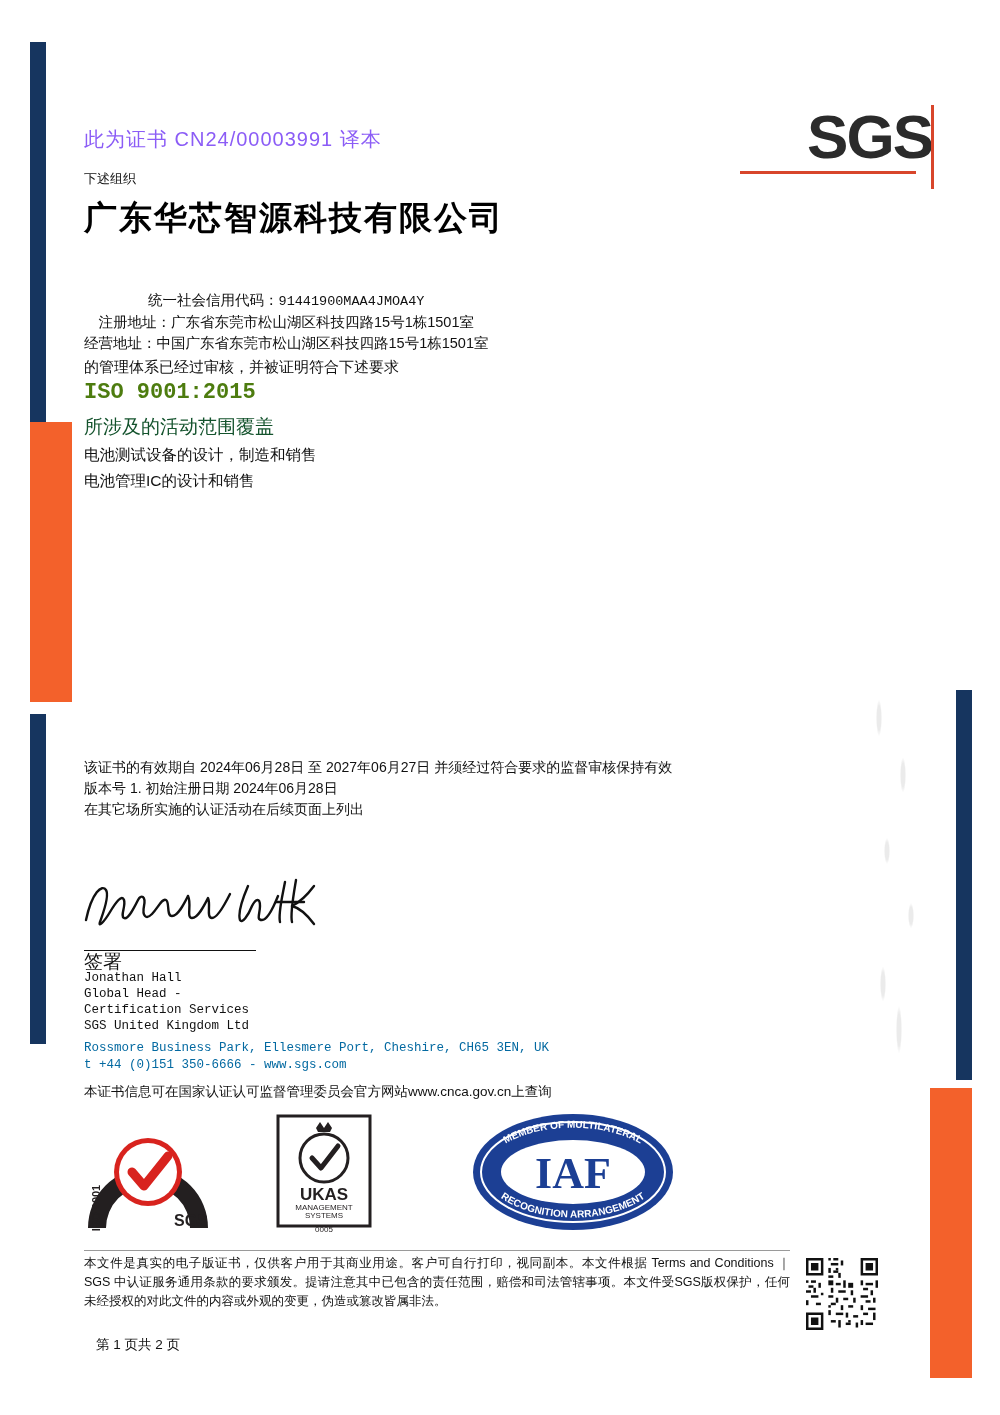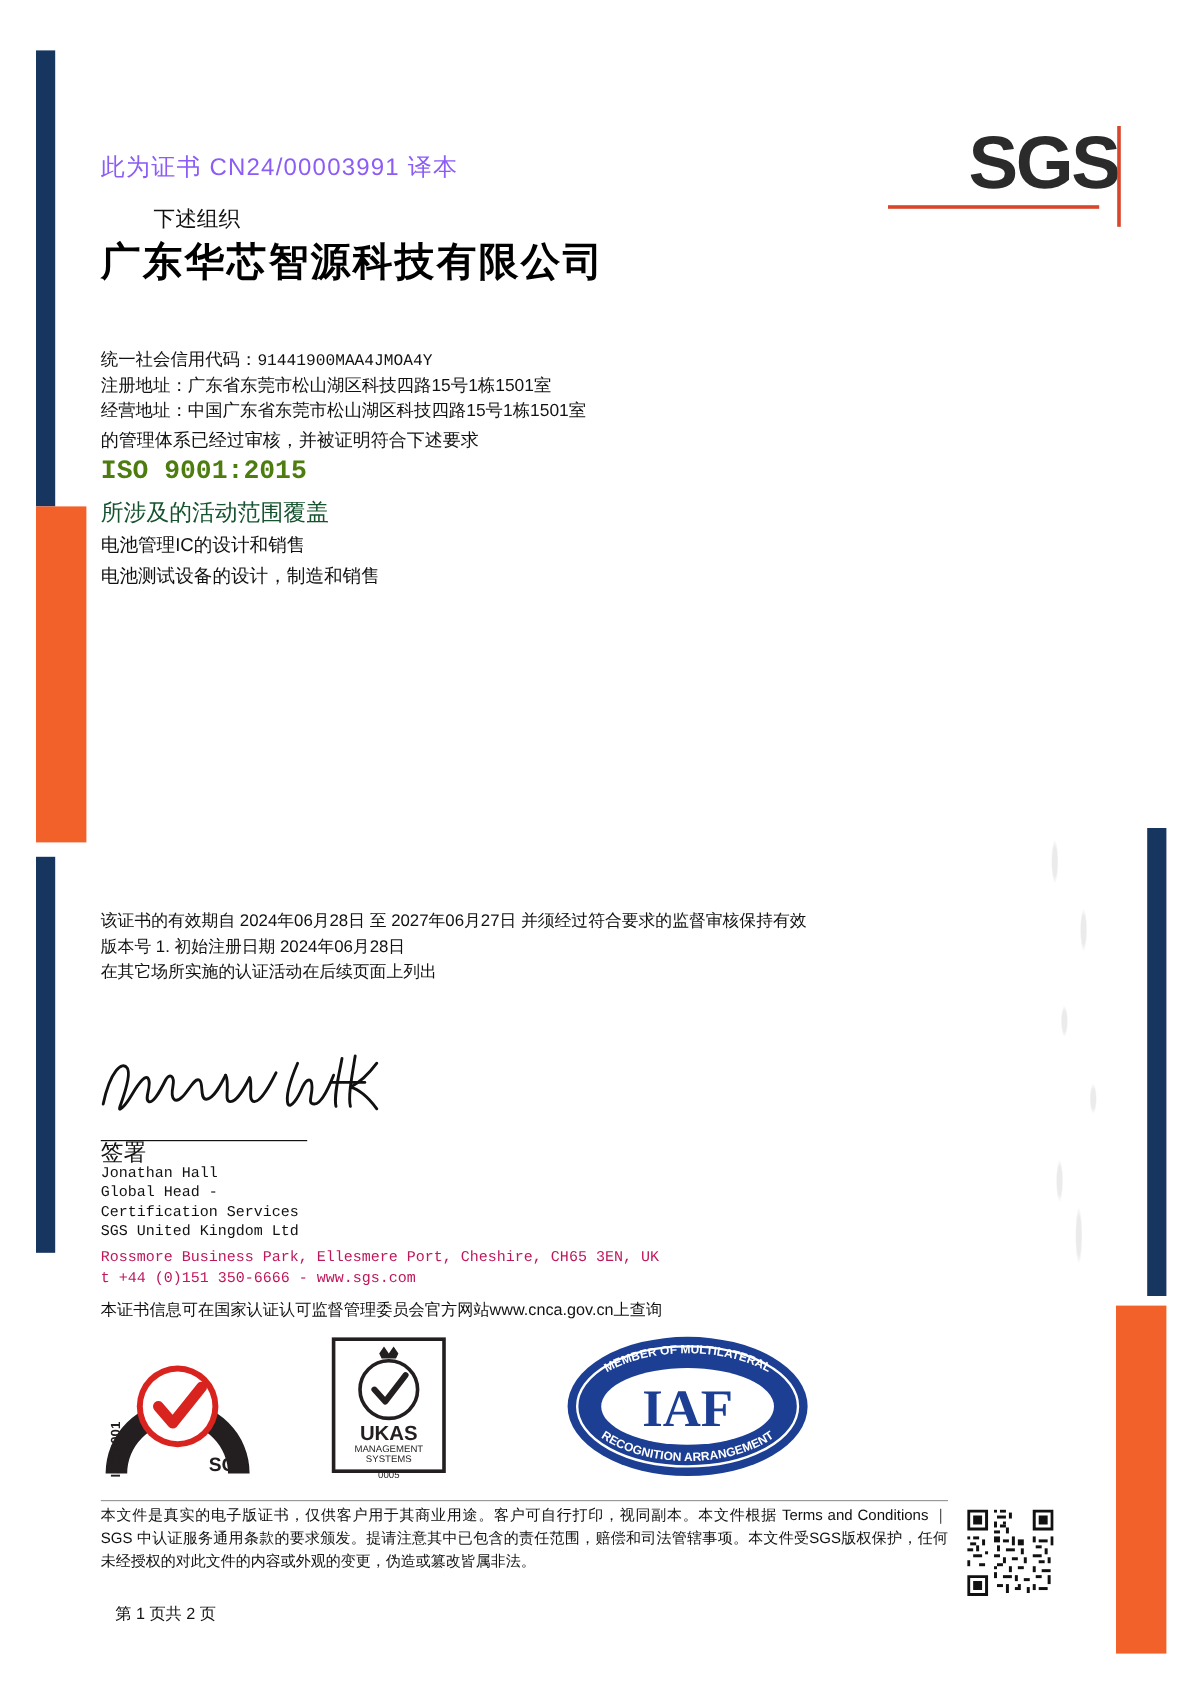"下述组织" .line-below-org { font-size: 18px -> 13px; margin-left: 44px -> none }
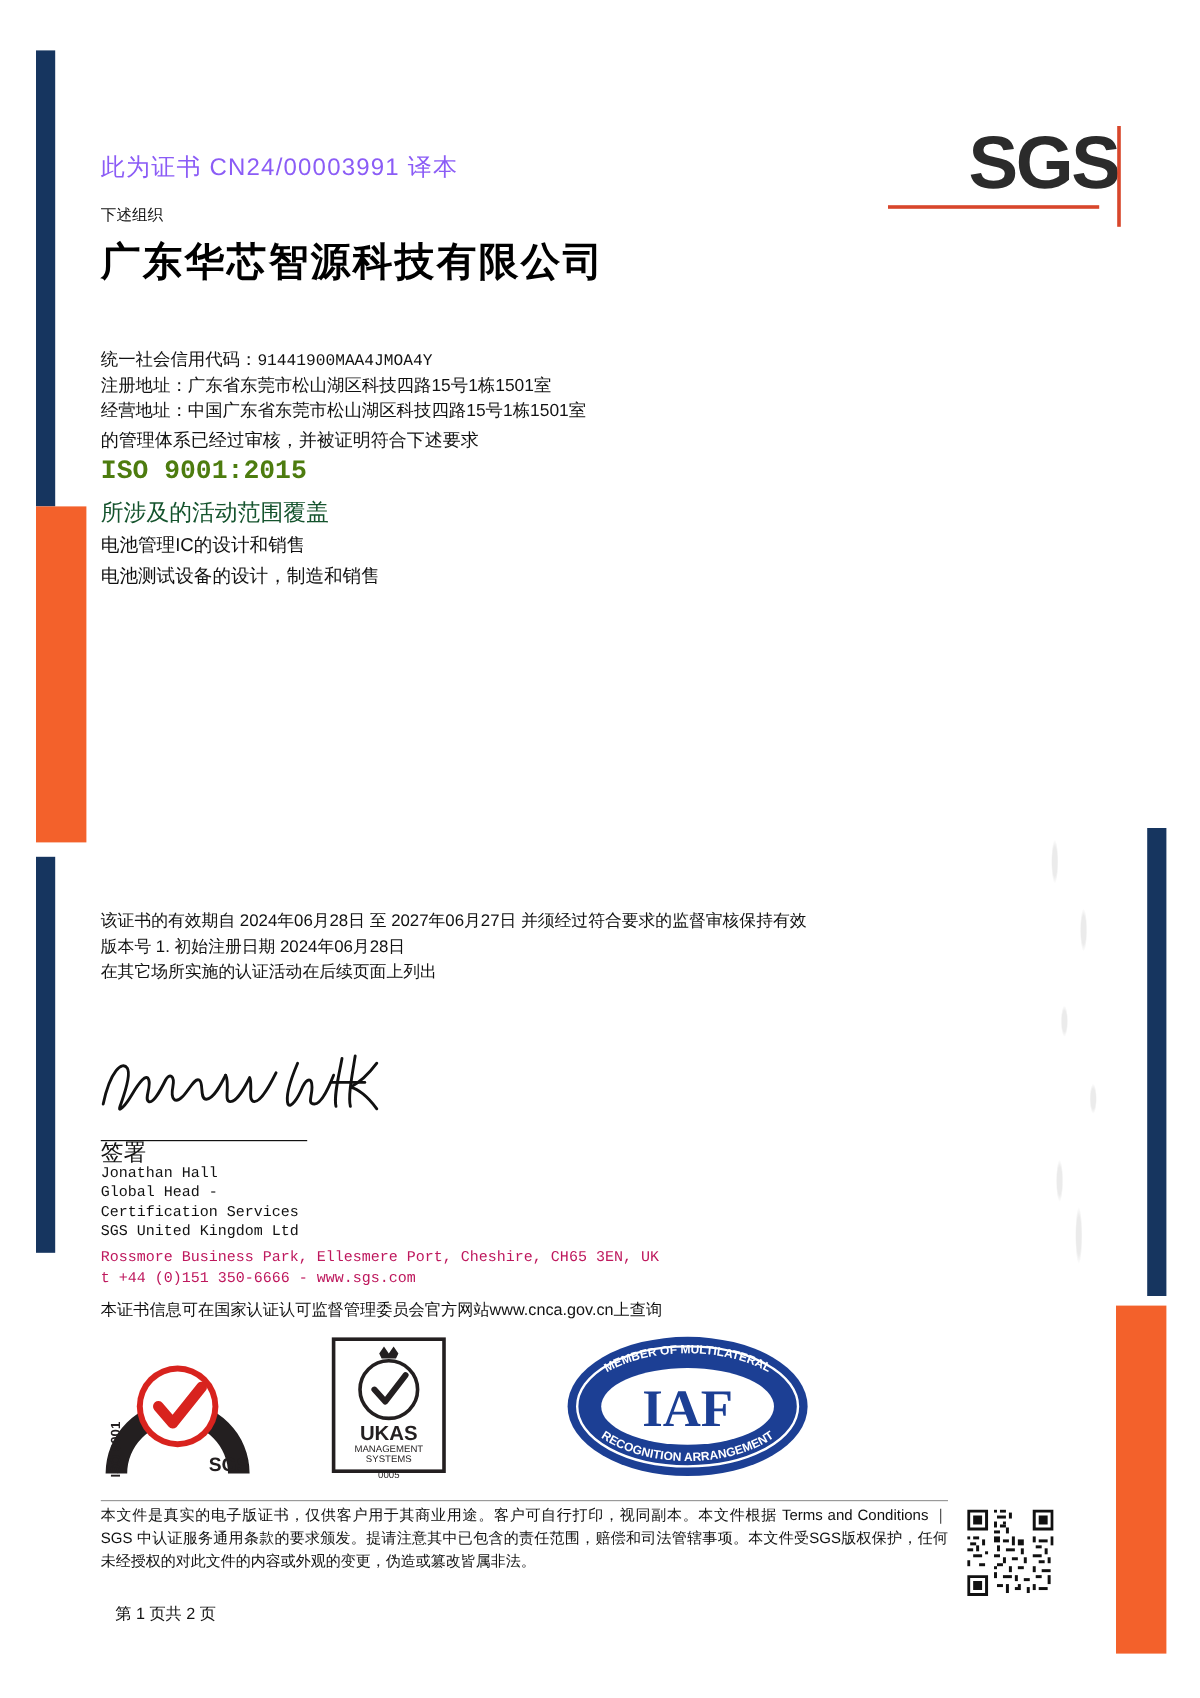"统一社会信用代码：91441900MAA4JMOA4Y" .details { text-align: none -> center }
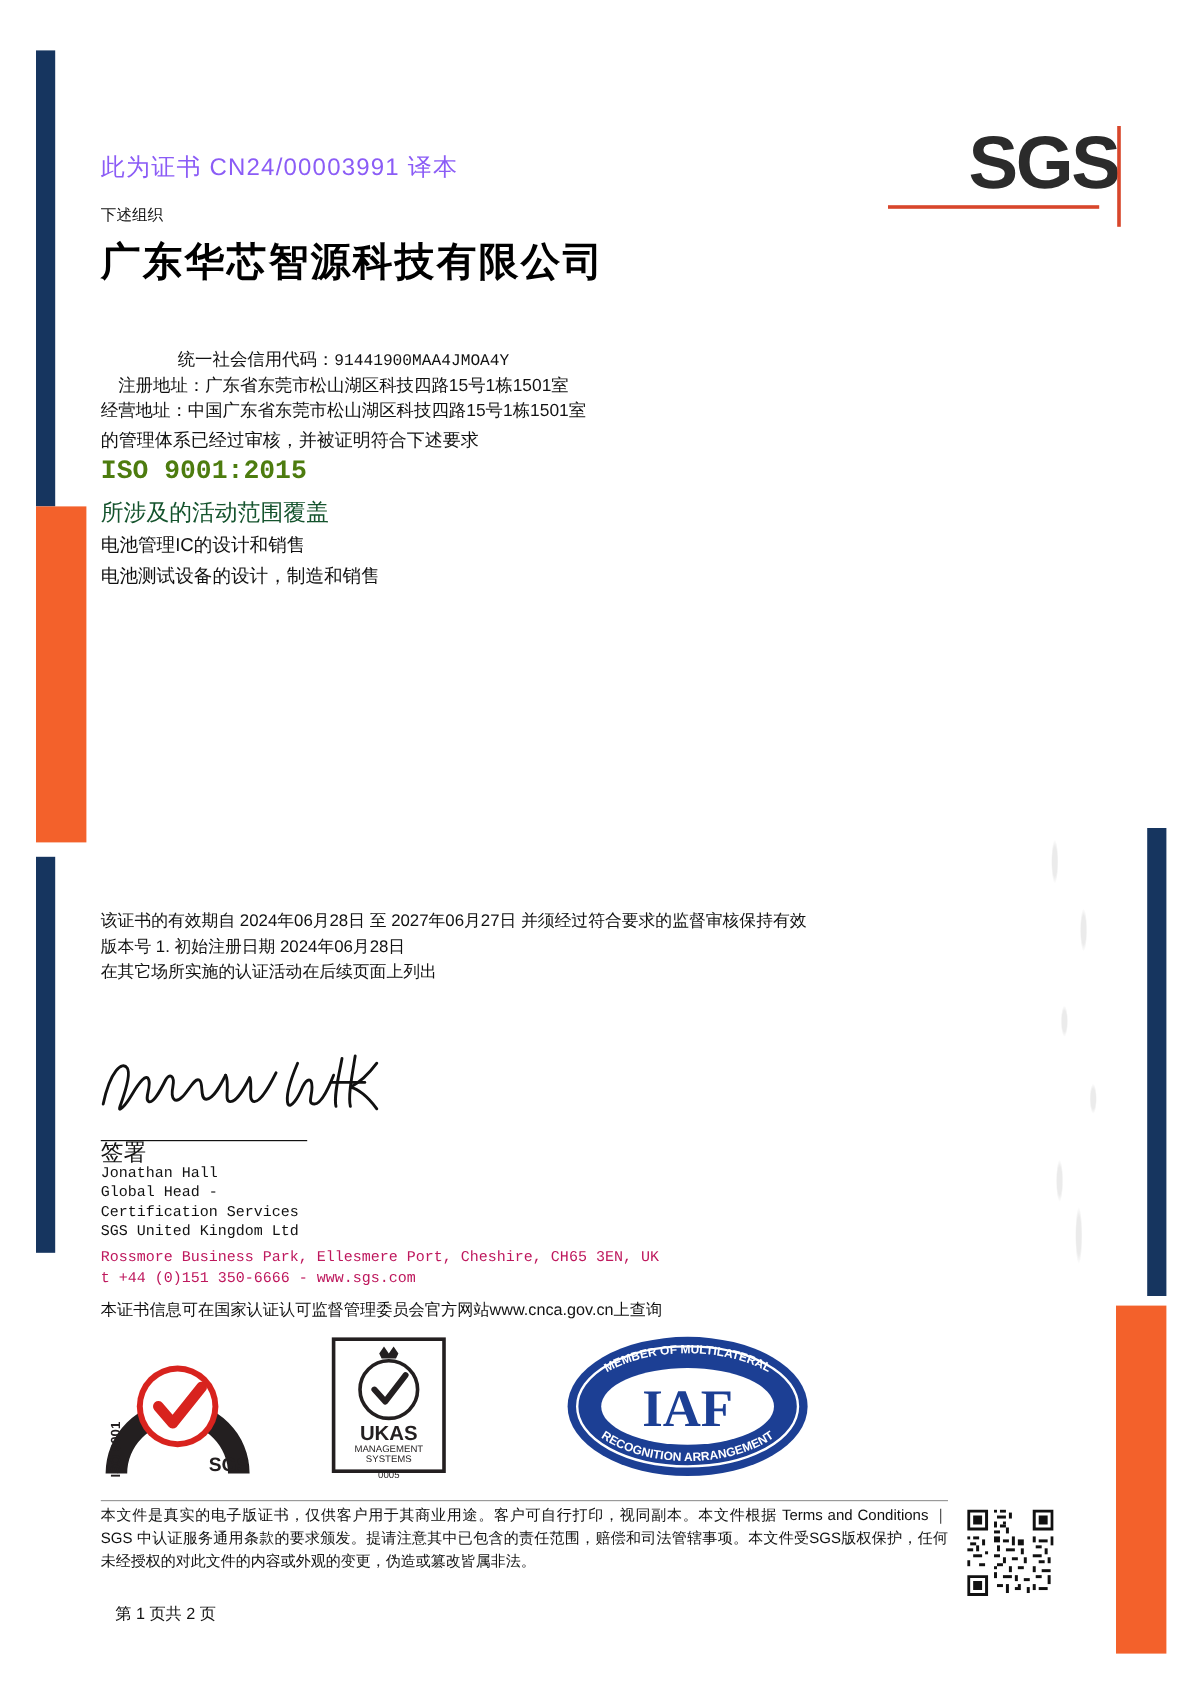"电池管理IC的设计和销售" div { order: before "电池测试设备的设计，制造和销售" -> after "电池测试设备的设计，制造和销售" }
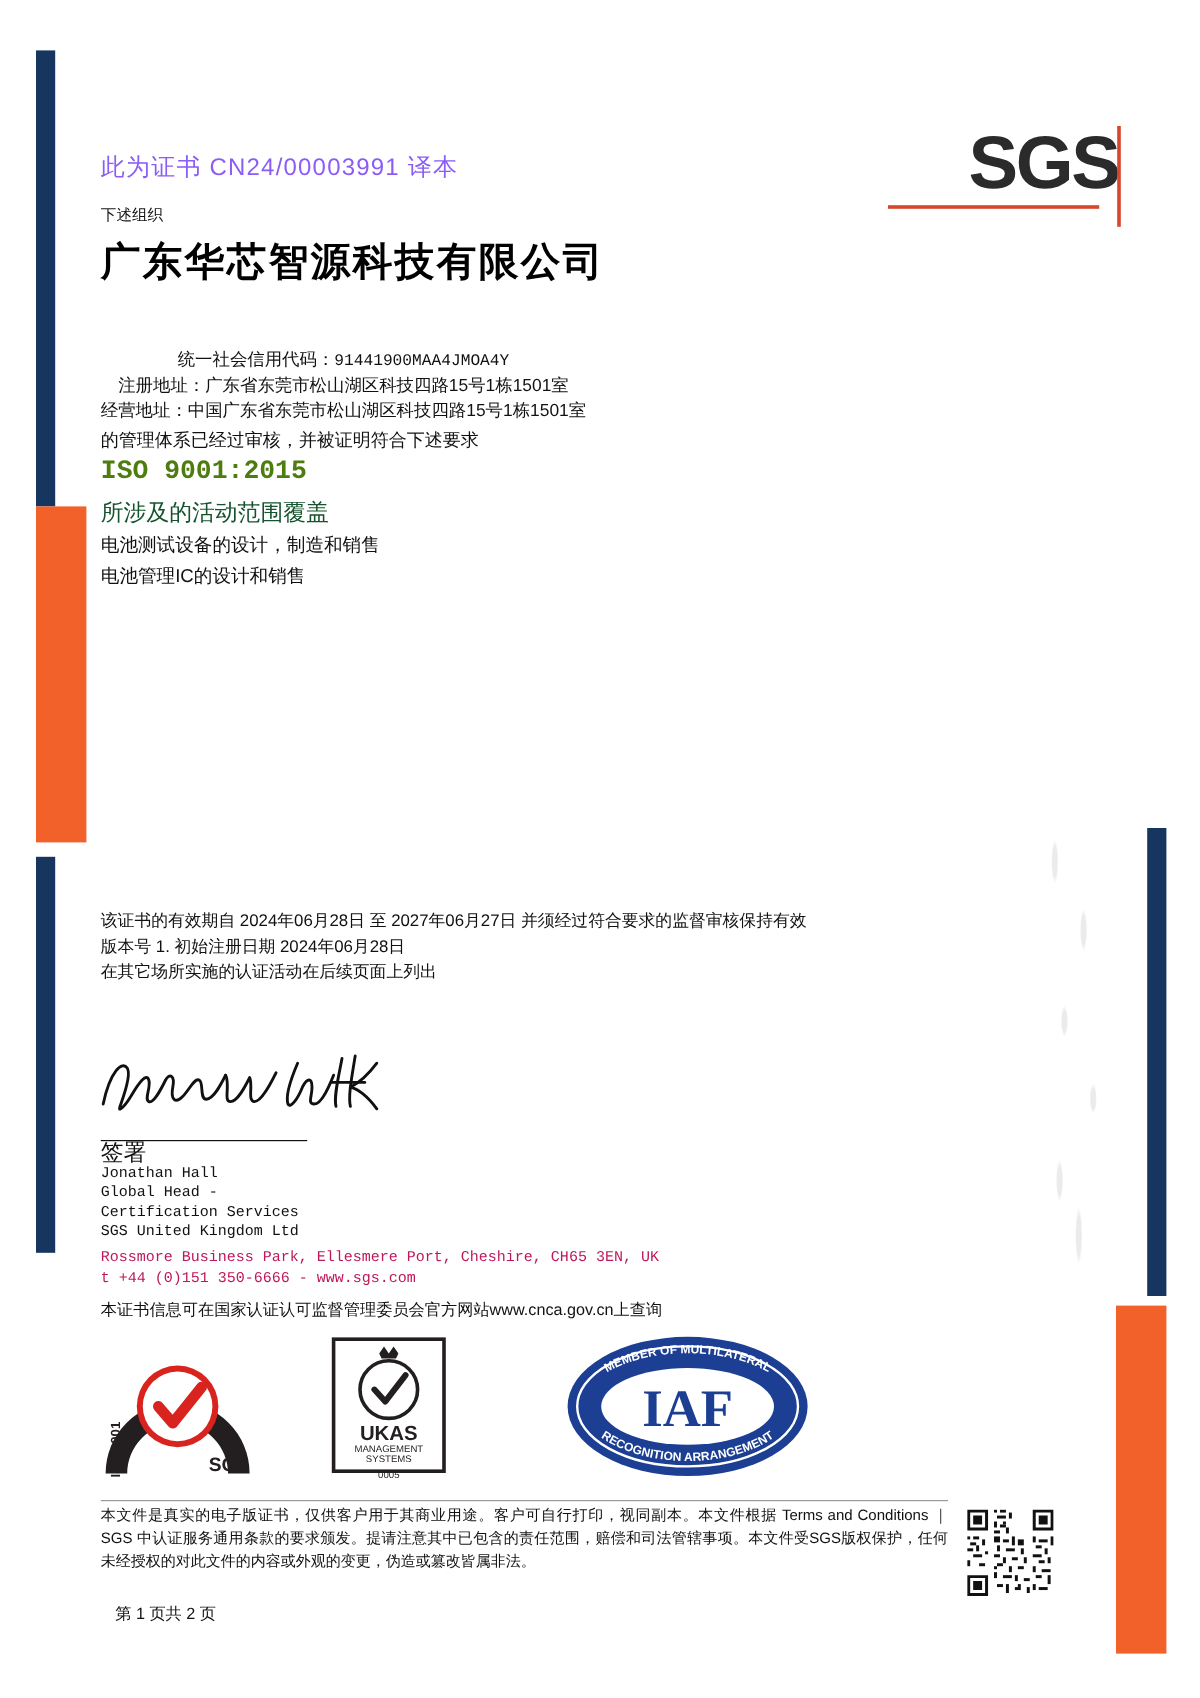"Rossmore Business Park, Ellesmere Port," .sig-address { color: #be185d -> #0369a1 }
